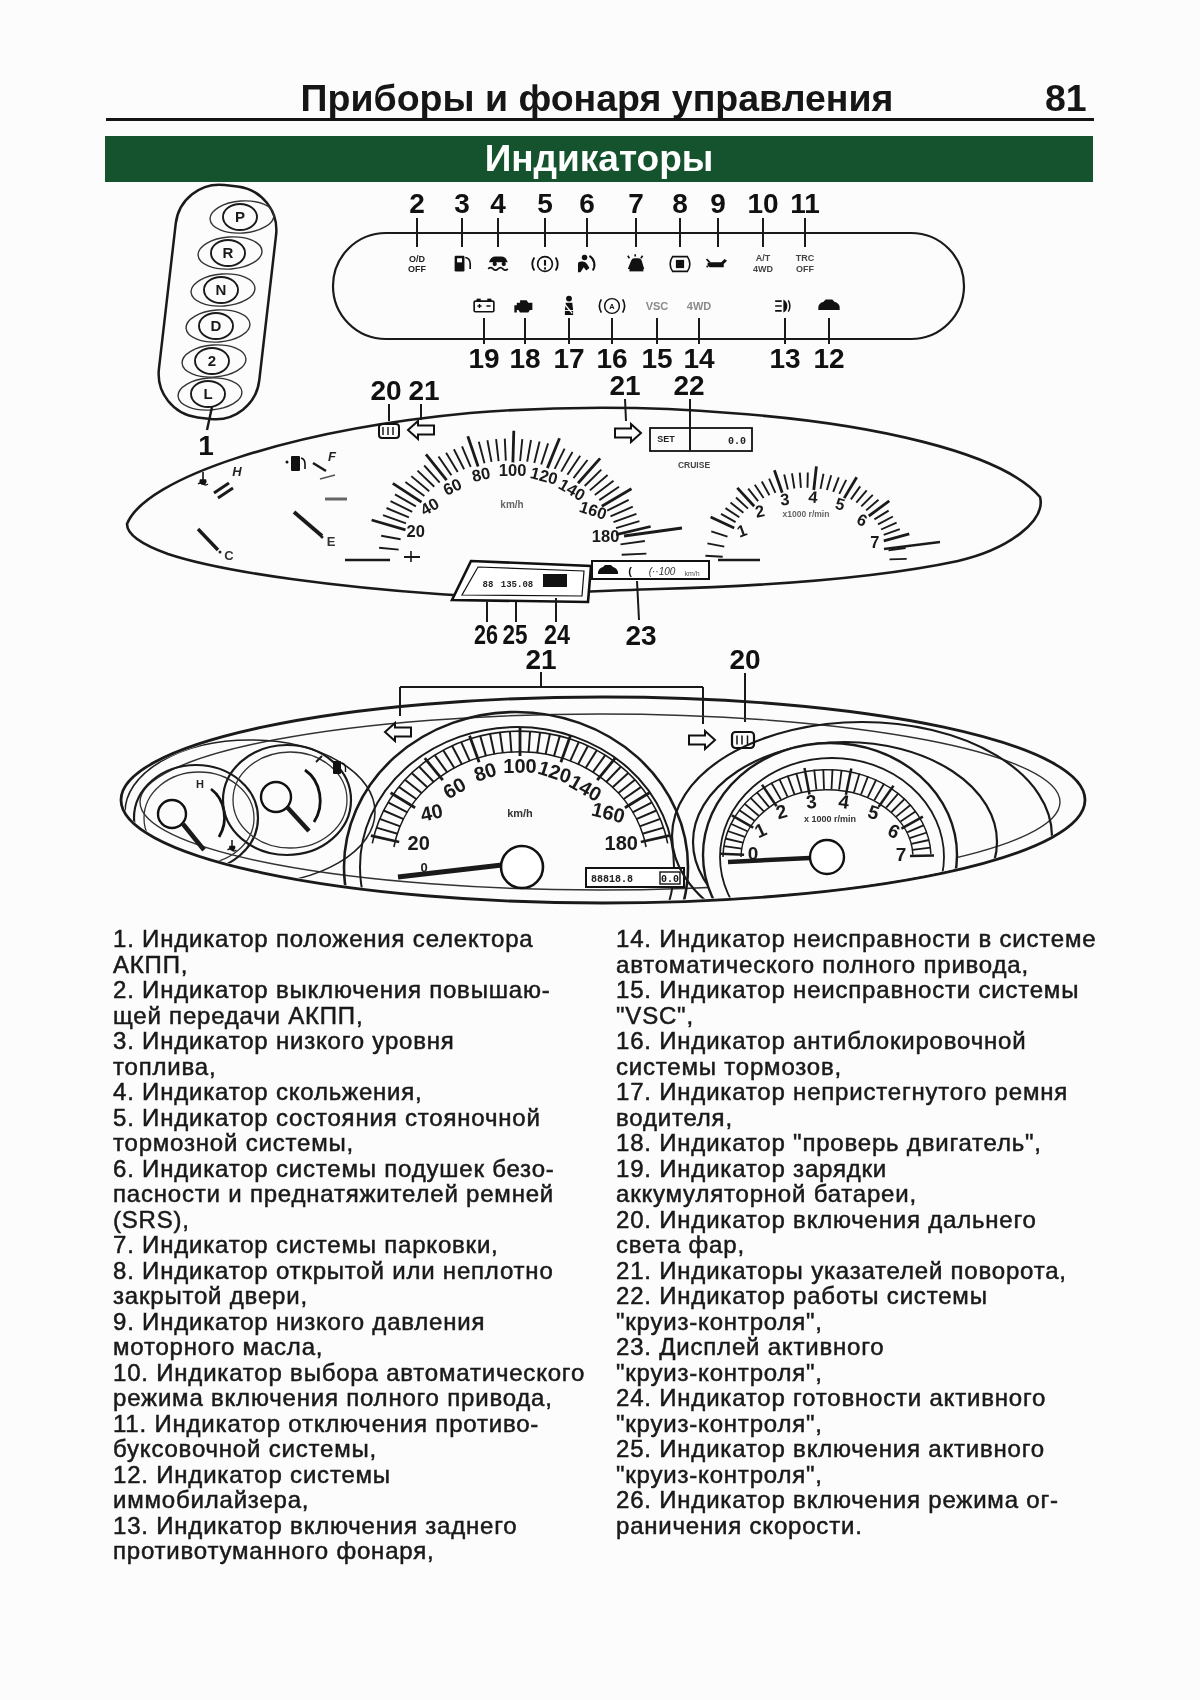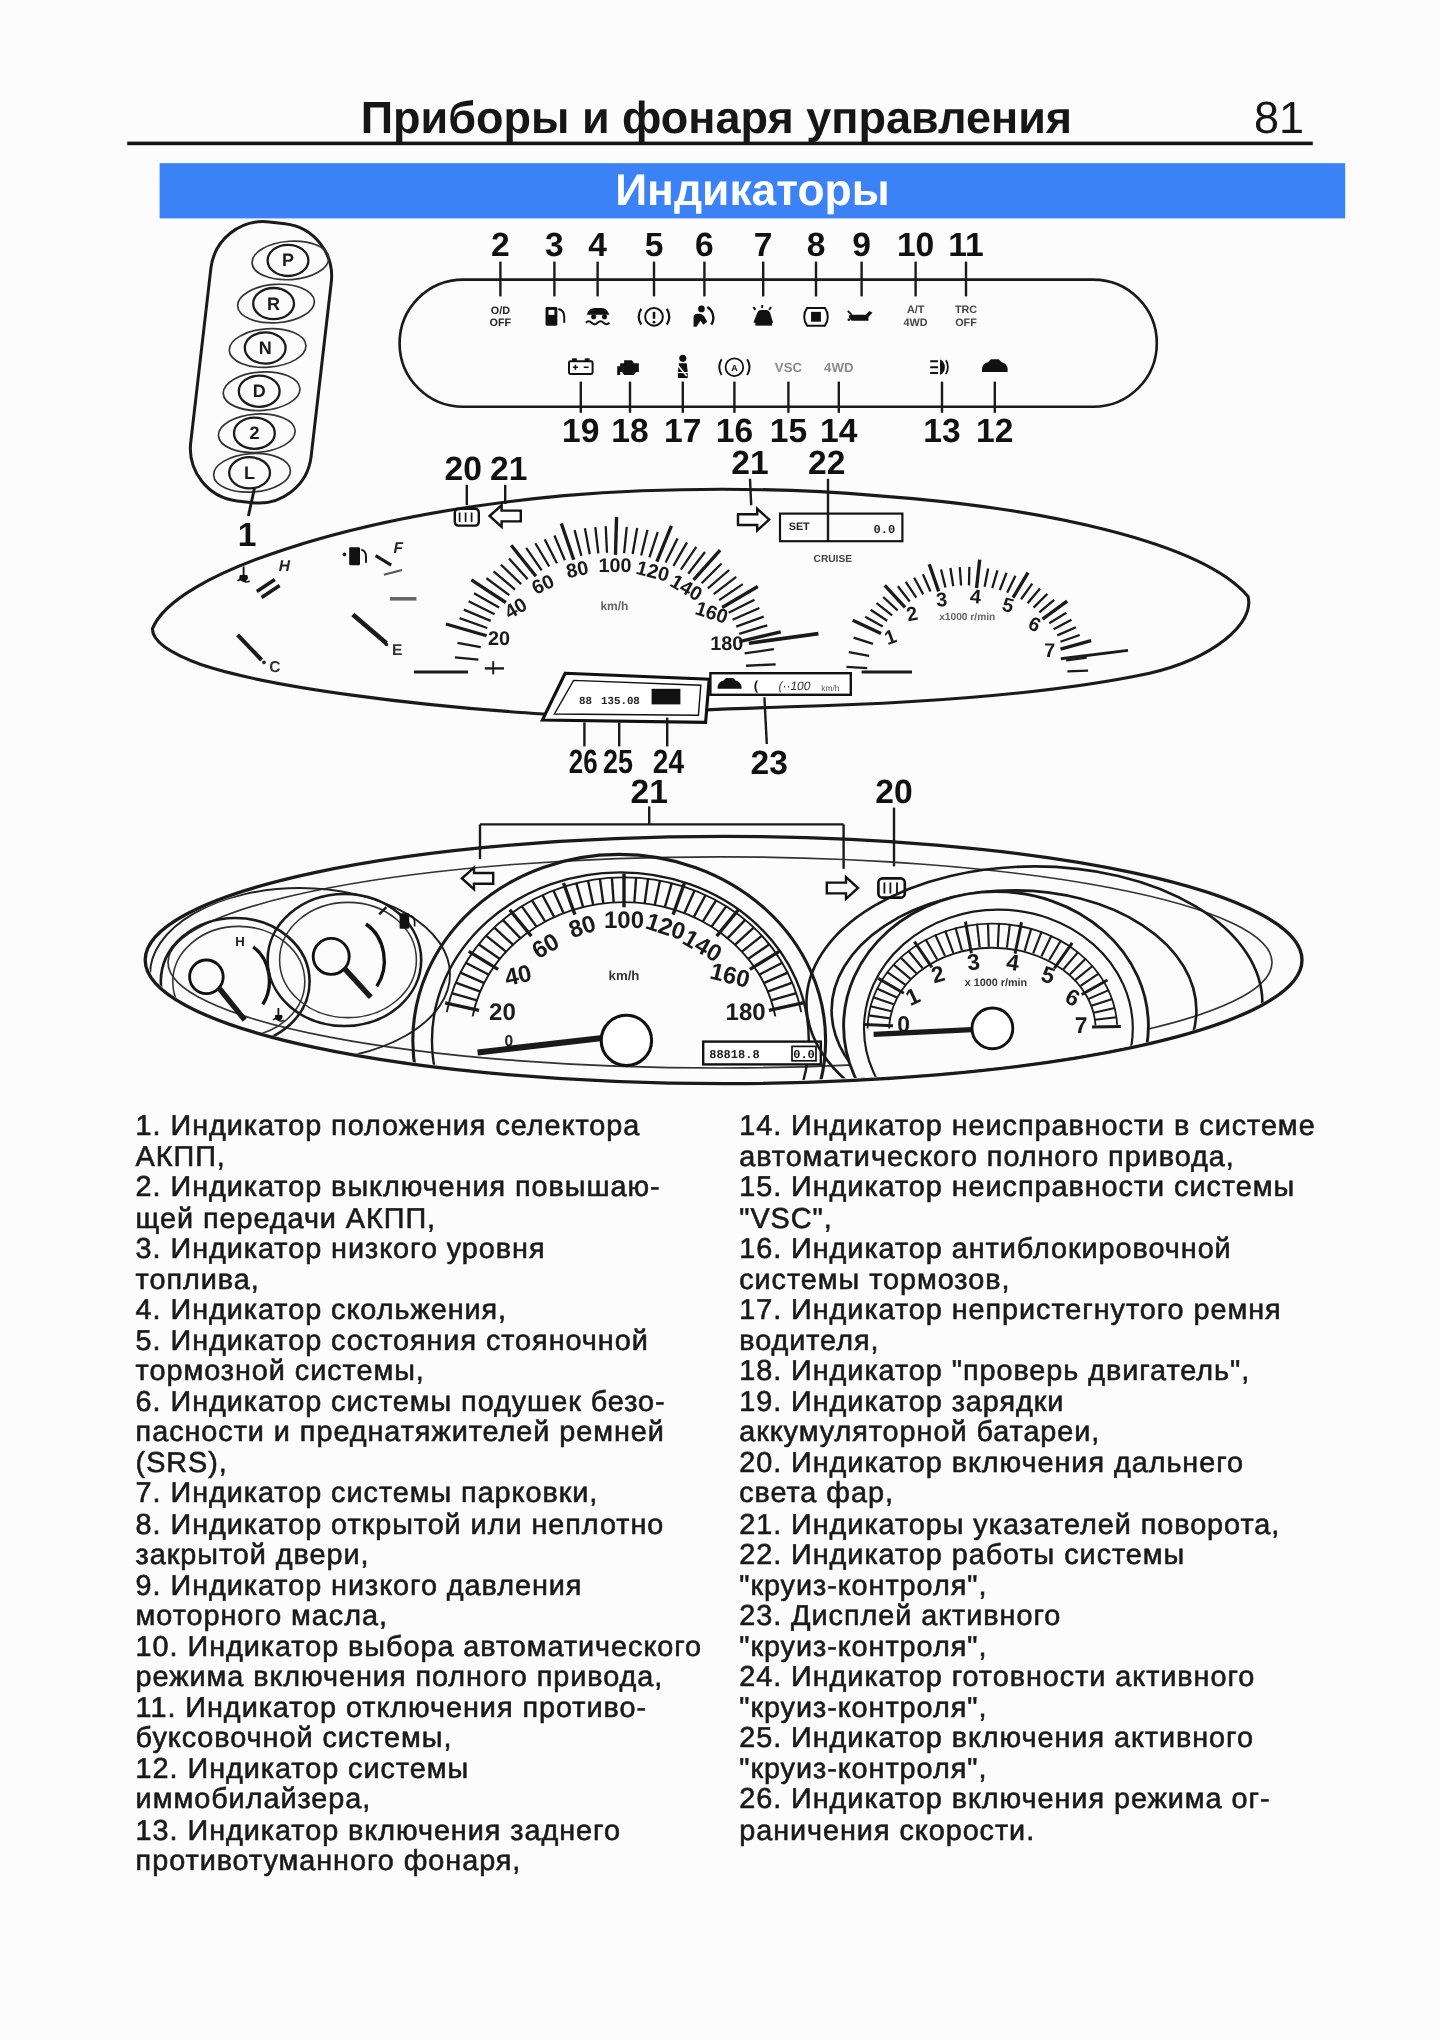"81" div.abs { font-weight: normal -> bold }
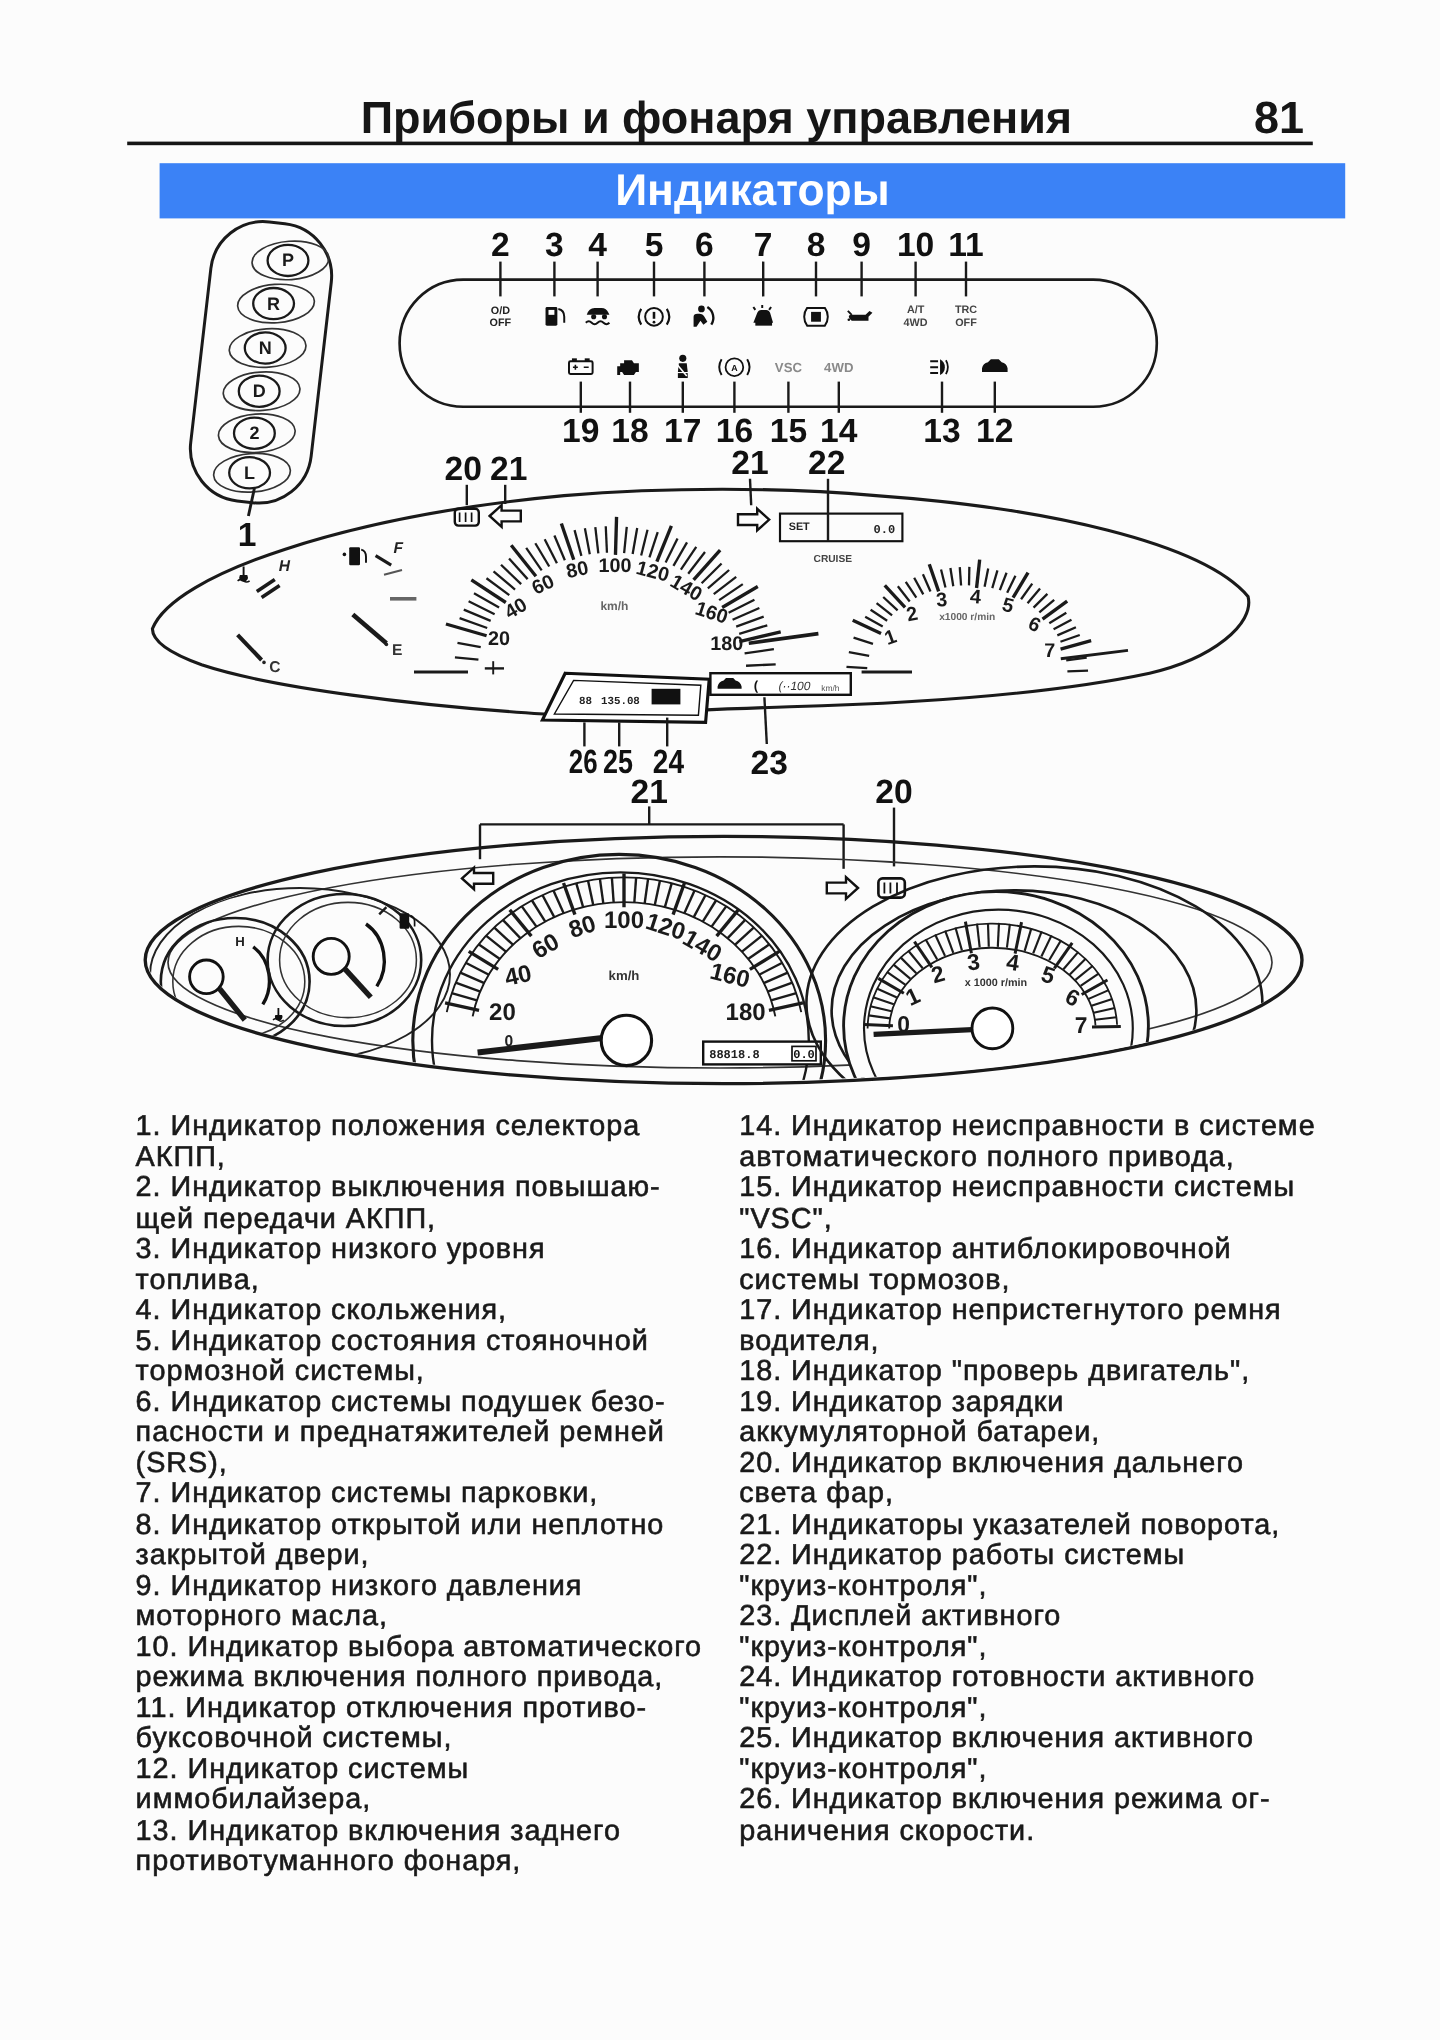"Индикаторы" div.abs { background: #3b82f6 -> #14532d; margin-left: 28px -> none }
